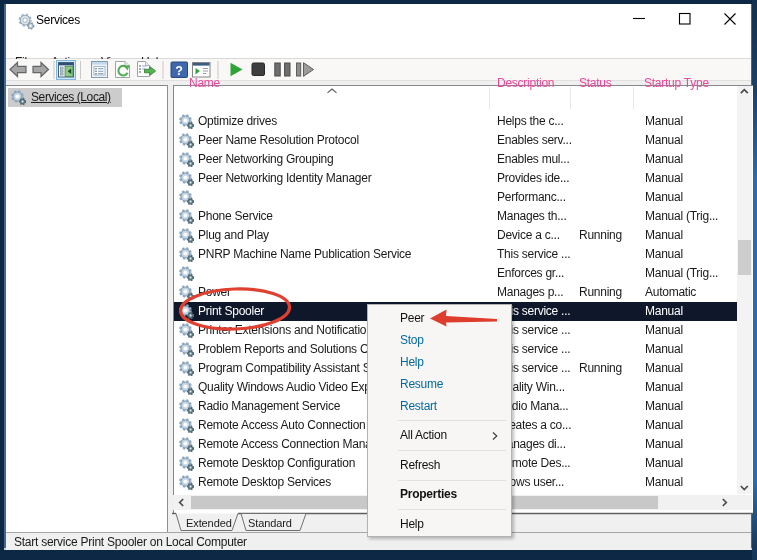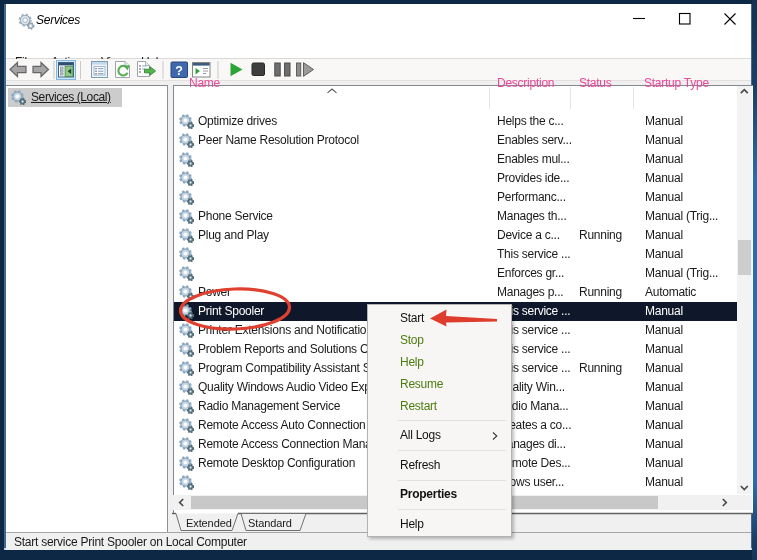"Services" #title { font-style: italic -> none }
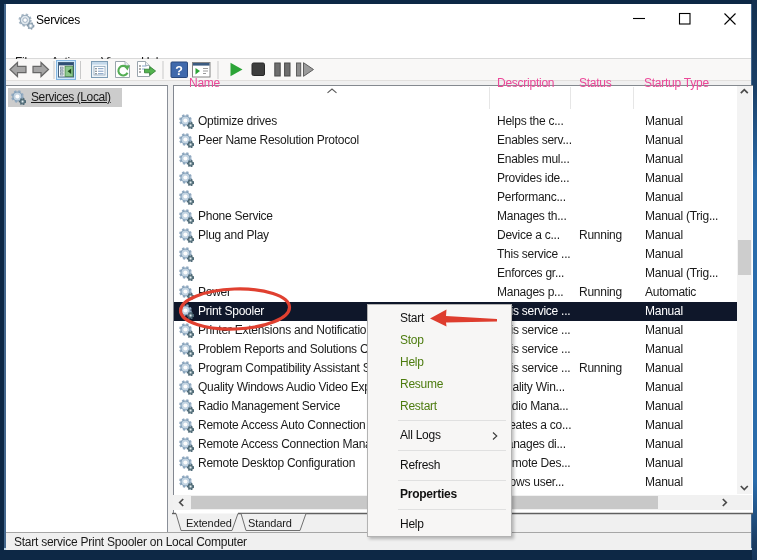"Peer Networking Grouping" span.nm { html: none -> <span>Peer Networking Grouping</span> }
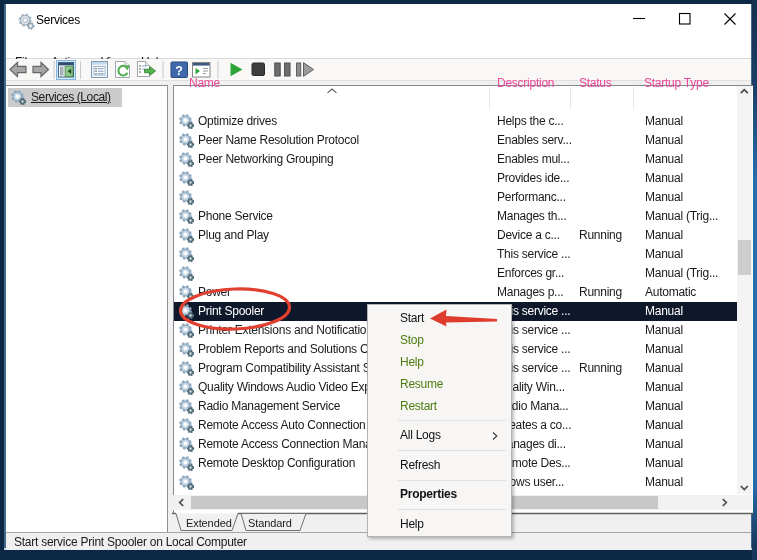"Peer Networking Identity Manager" span.nm { html: none -> <span>Peer Networking Identity Manager</span> }
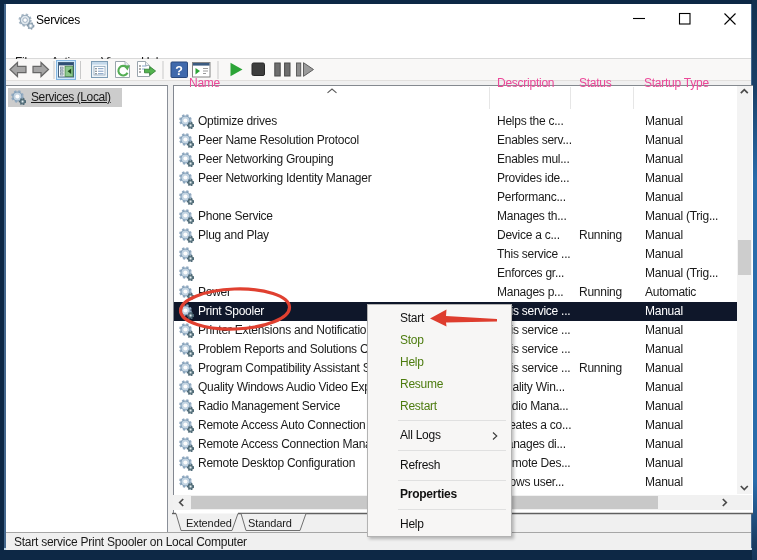"PNRP Machine Name Publication Service" span.nm { html: none -> <span>PNRP Machine Name Publication Service</span> }
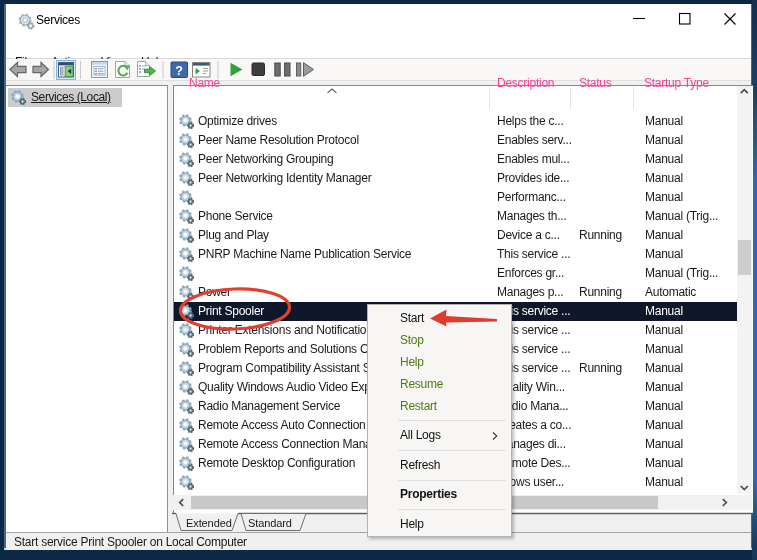"Start" span.mi { text: Start -> Peer }
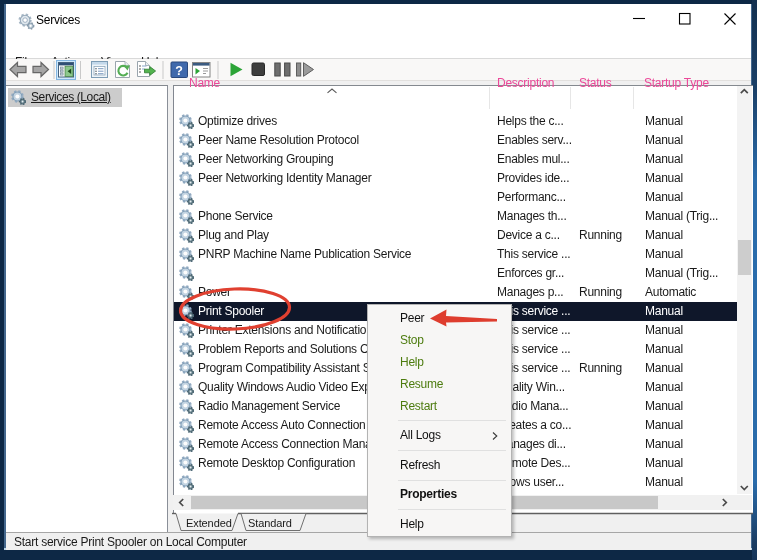"Stop" #cmenu .dis { color: #4d7c0f -> #0369a1 }
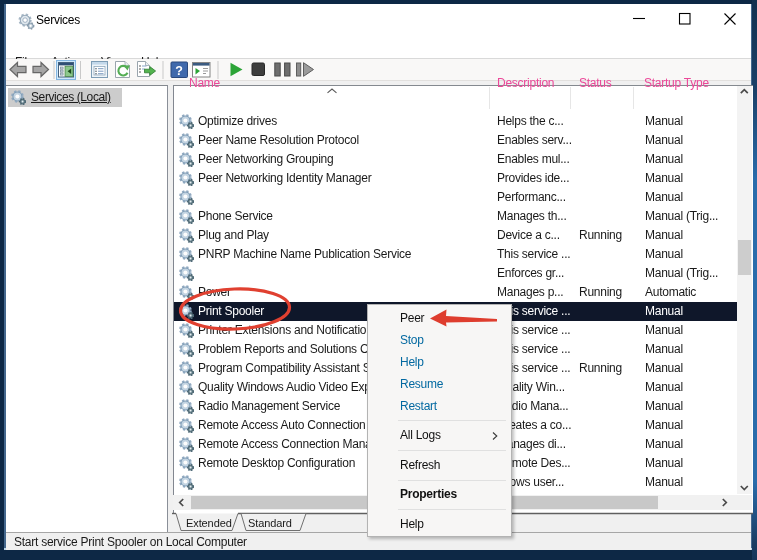"All Logs" span.mi { text: Logs -> Action }
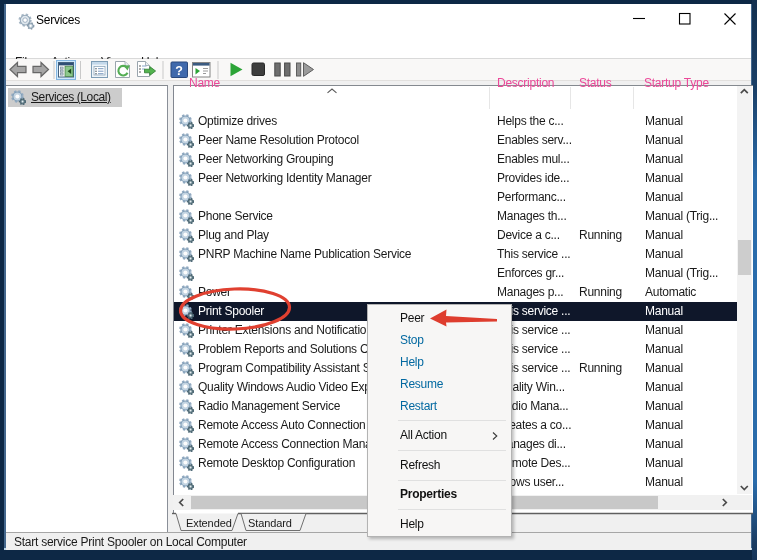"Remote Desktop Services" span.nm { html: none -> <span>Remote Desktop Services</span> }
